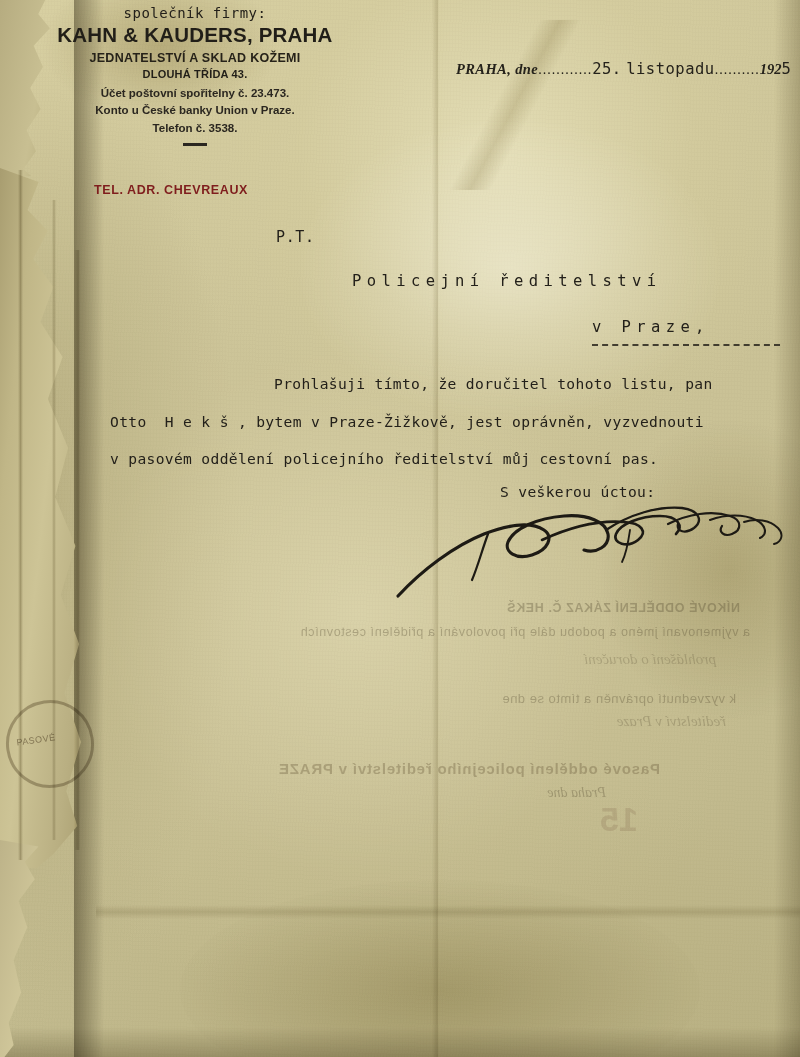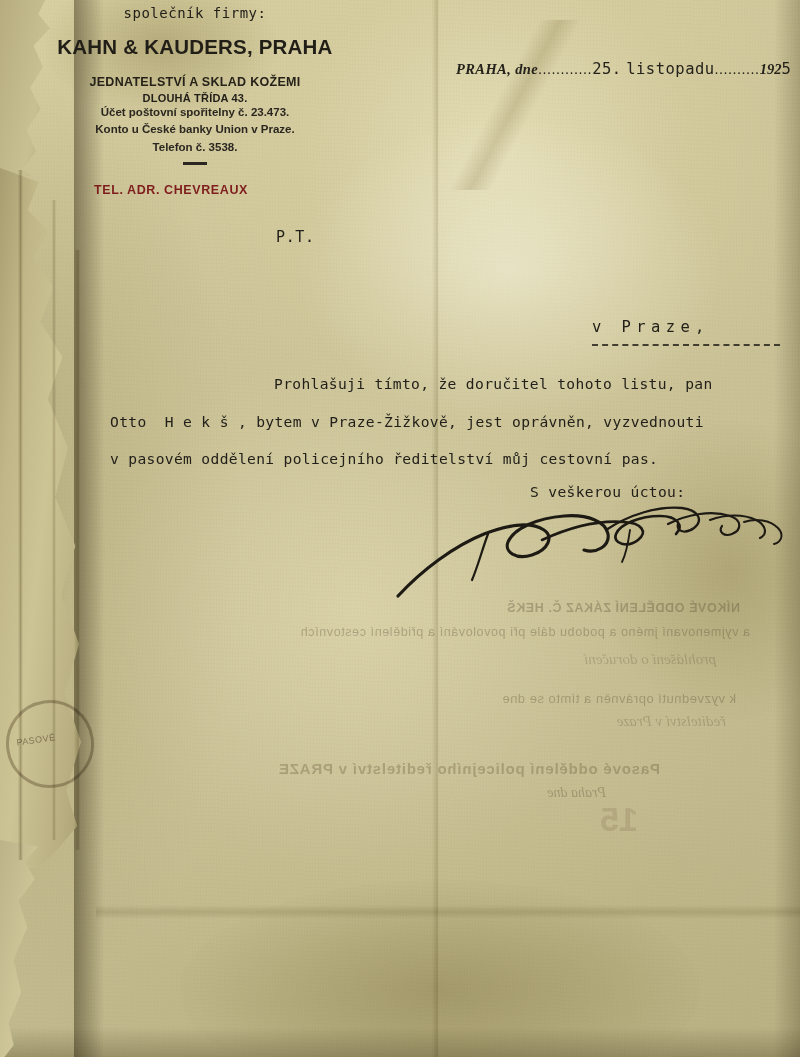"společník firmy:" .lh-line2 { margin-bottom: 12px -> 0 }
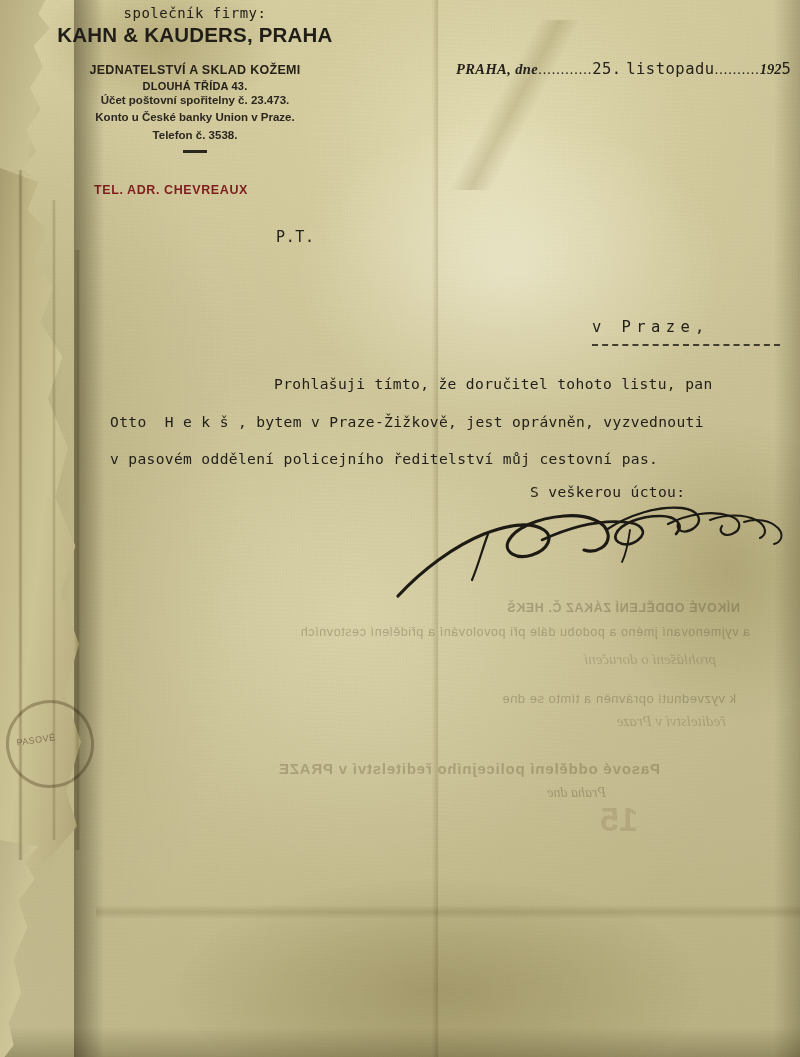"JEDNATELSTVÍ A SKLAD KOŽEMI" .lh-sub { margin-top: 15px -> 3px }
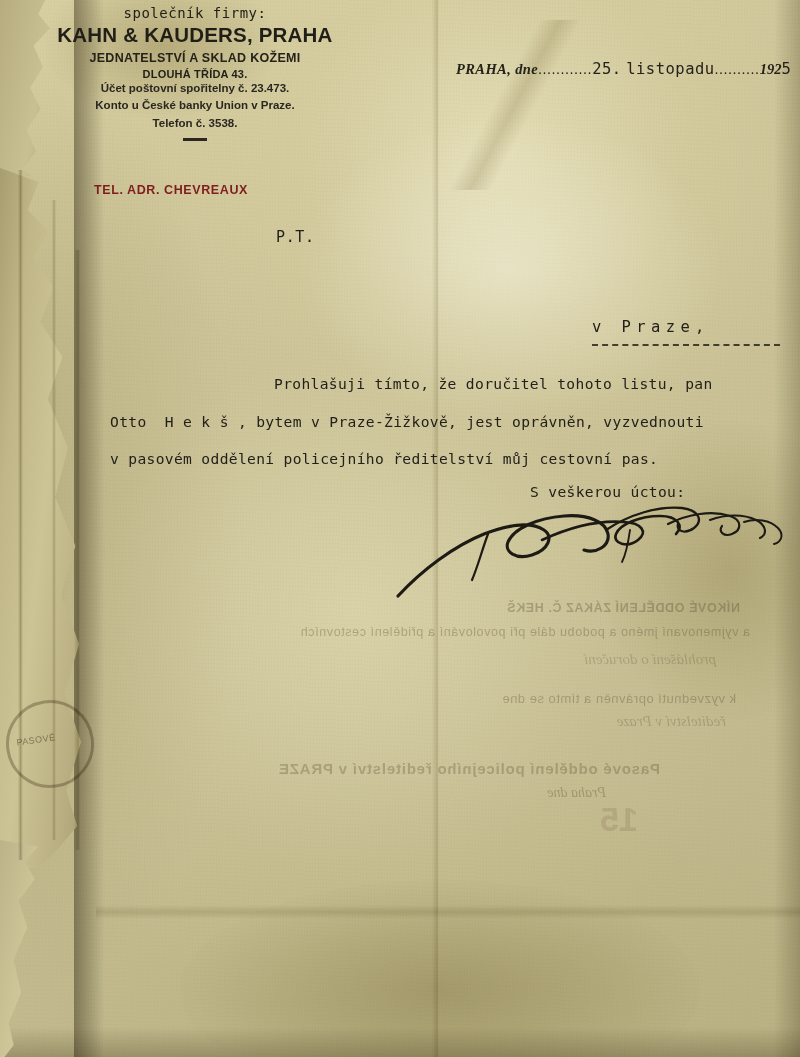"Účet poštovní spořitelny č. 23.473." .lh-small { margin-top: none -> 5px }
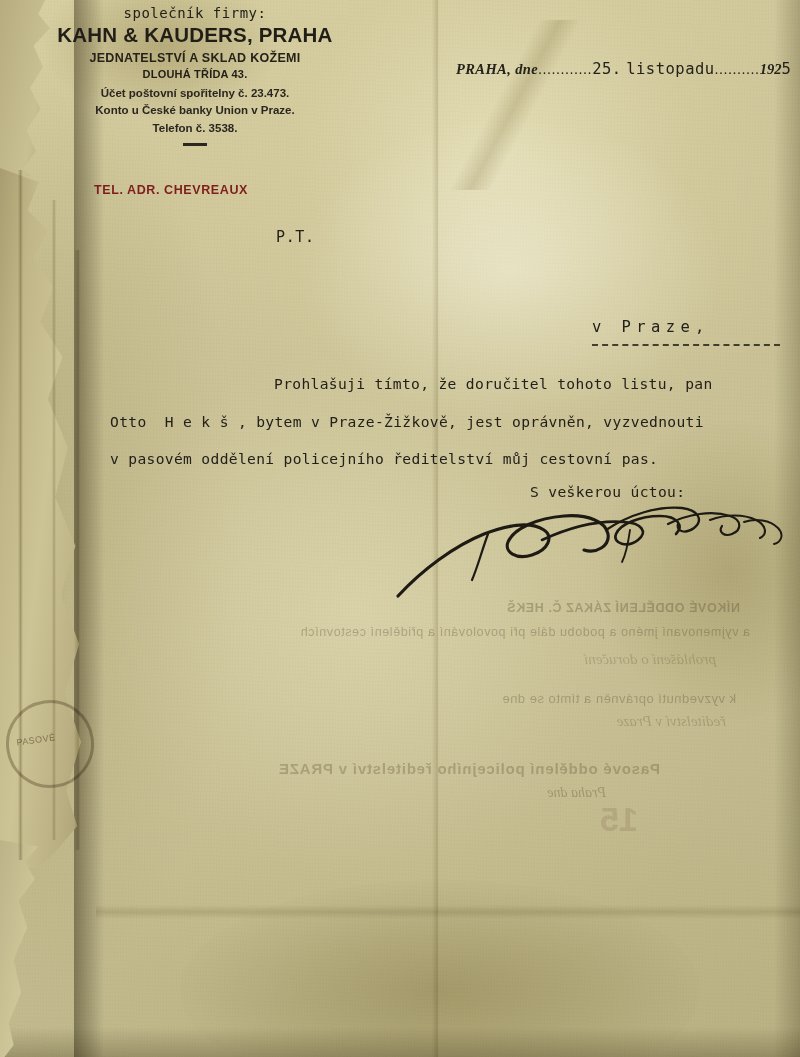"Policejní ředitelství" div.typed { html: none -> <div>Policejní ředitelství</div> }
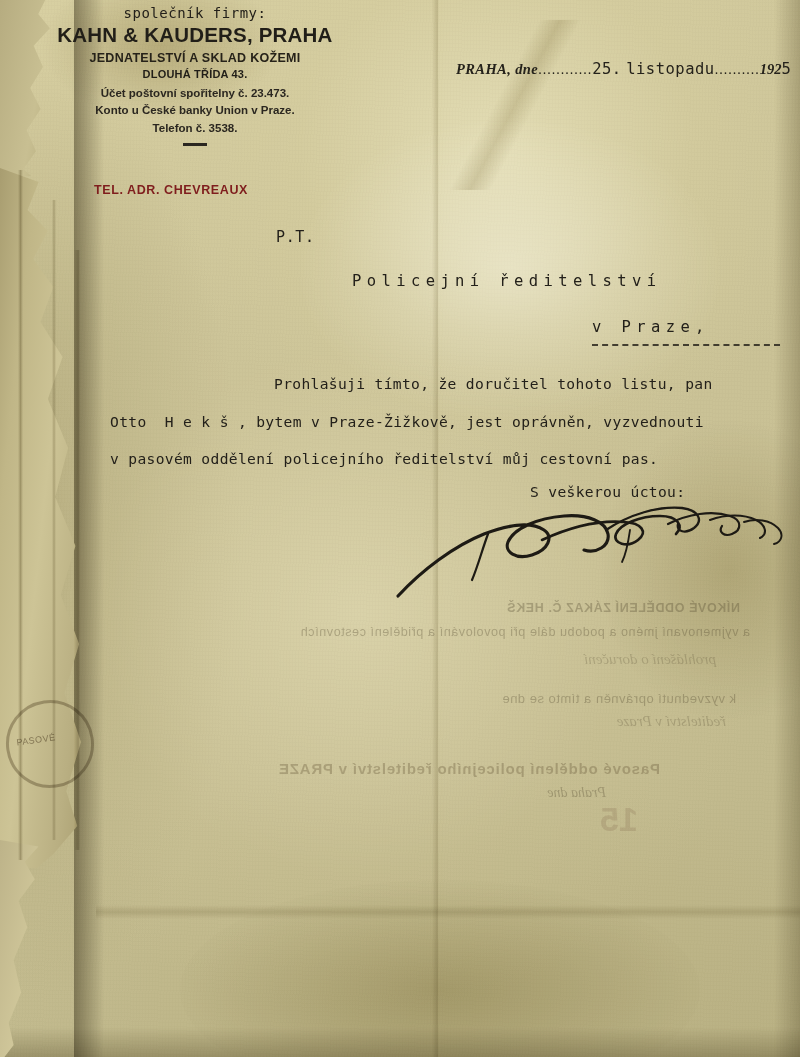"S veškerou úctou:" .p4 { left: 530px -> 500px }
